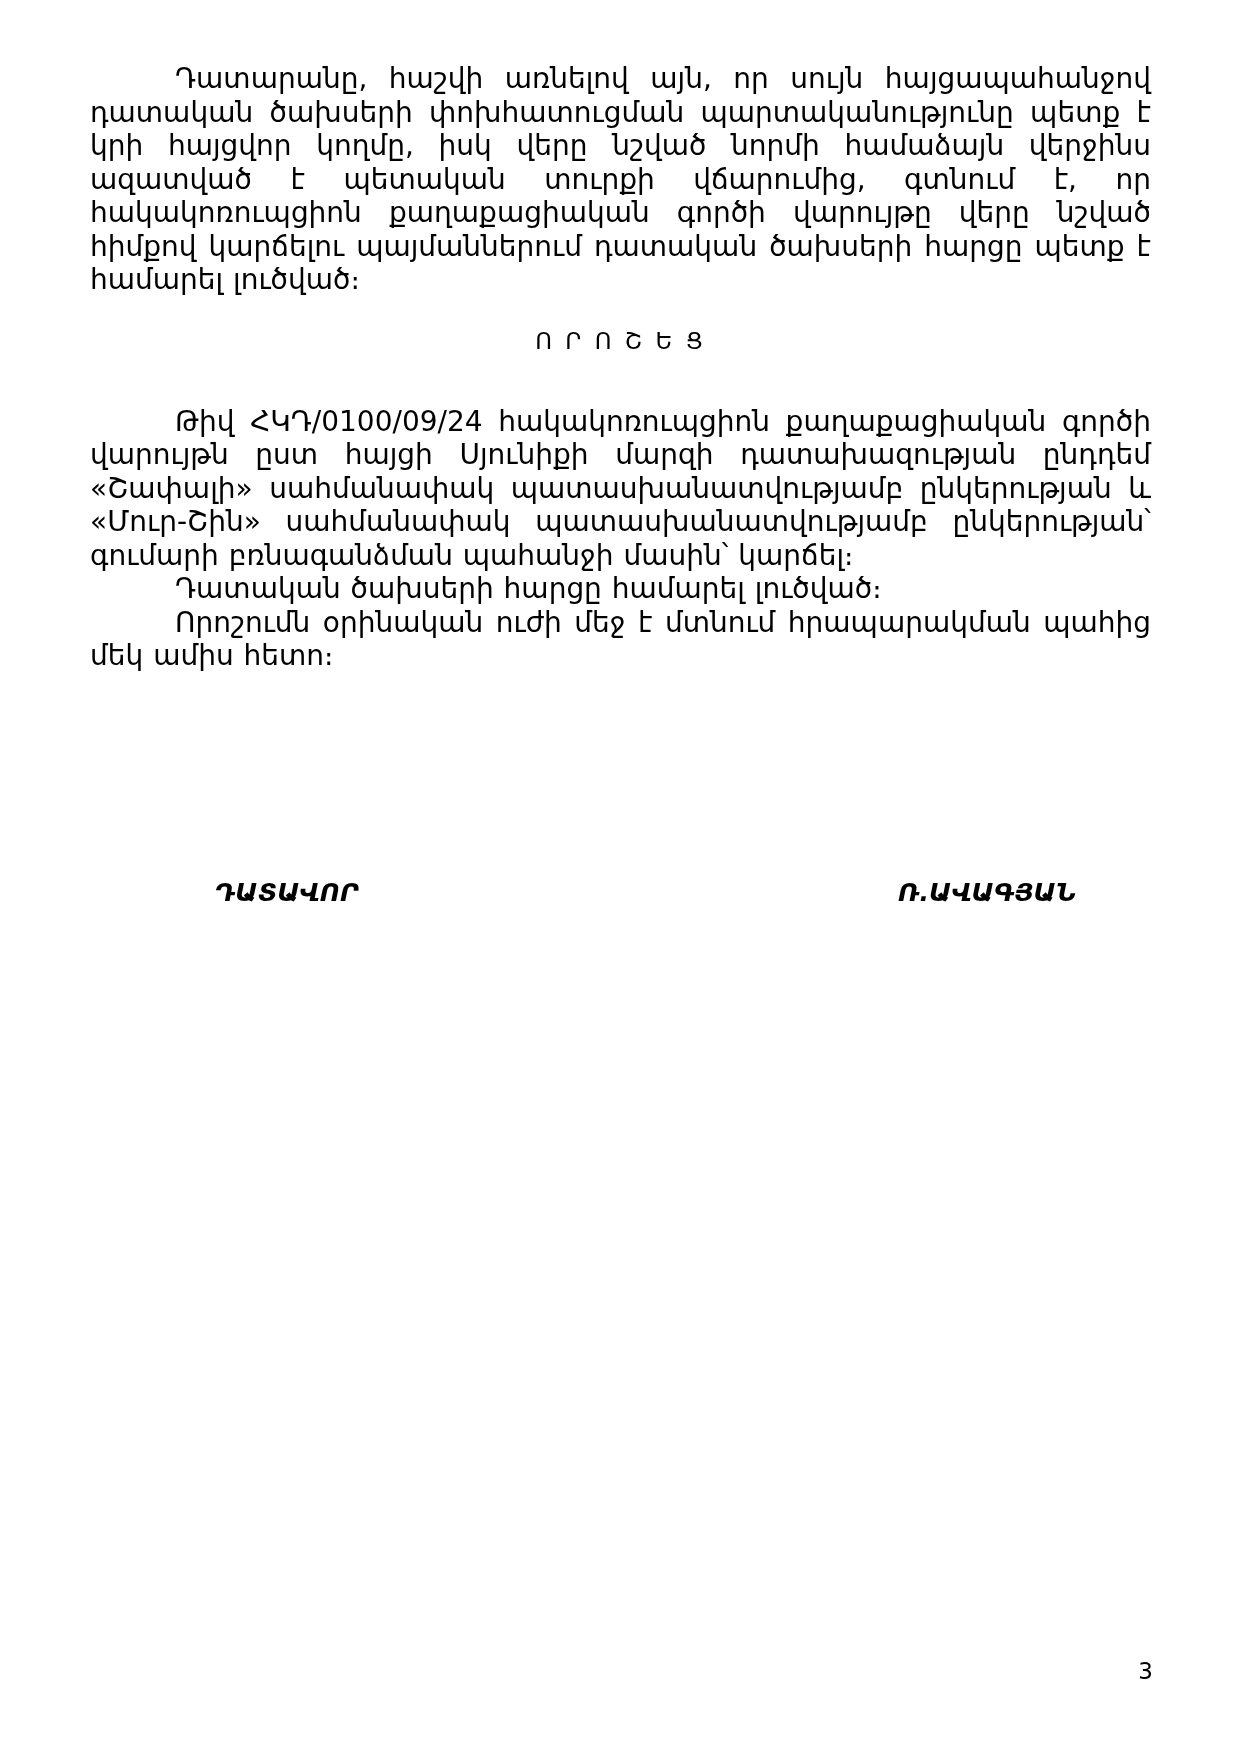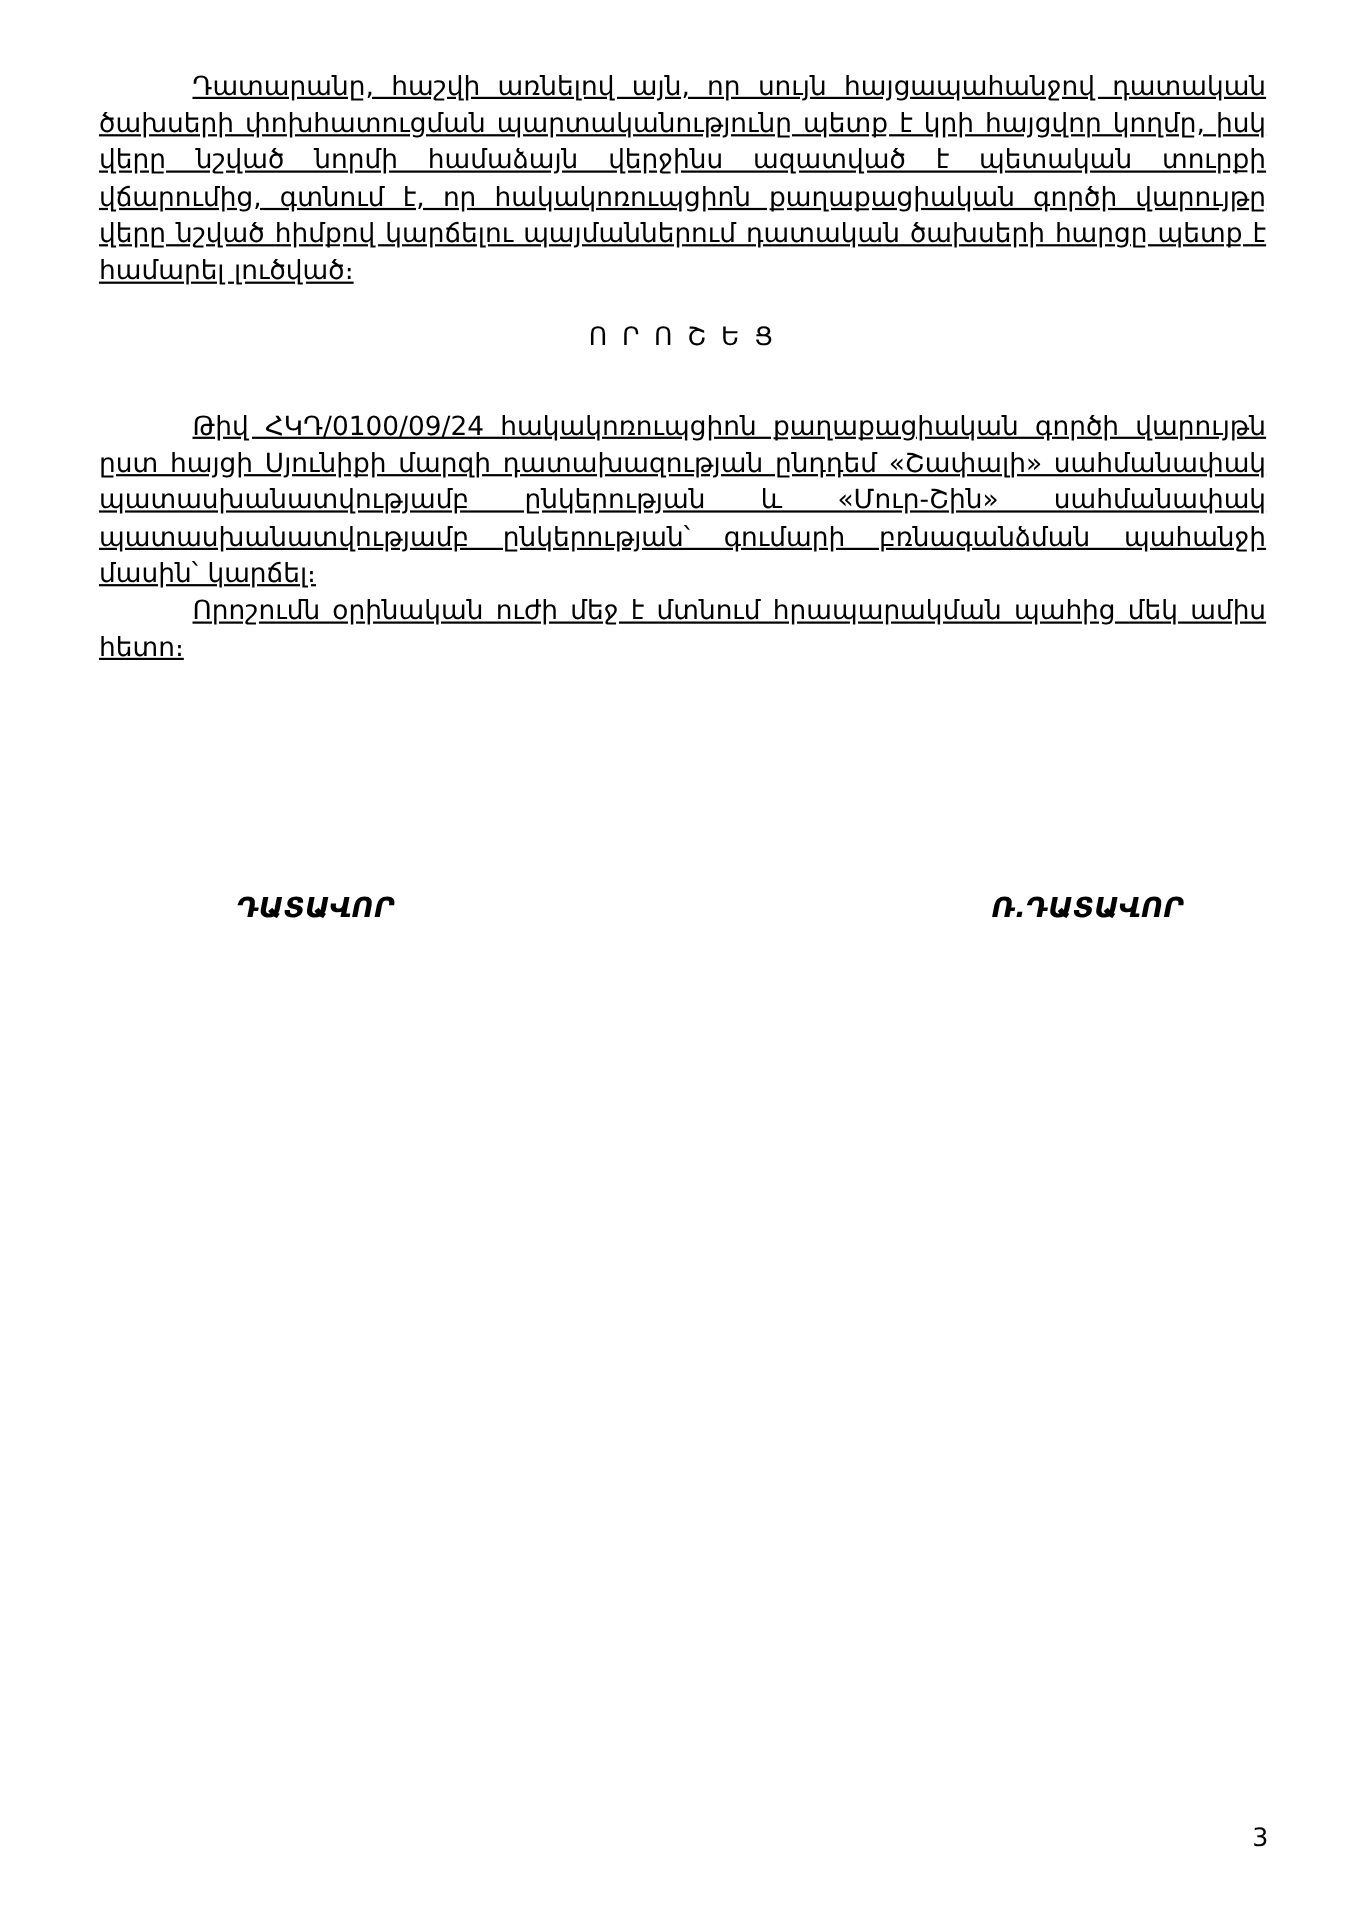"Դատարանը, հաշվի առնելով այն, որ" p.body-par { font-size: 24px -> 28px; text-decoration: underline -> none }
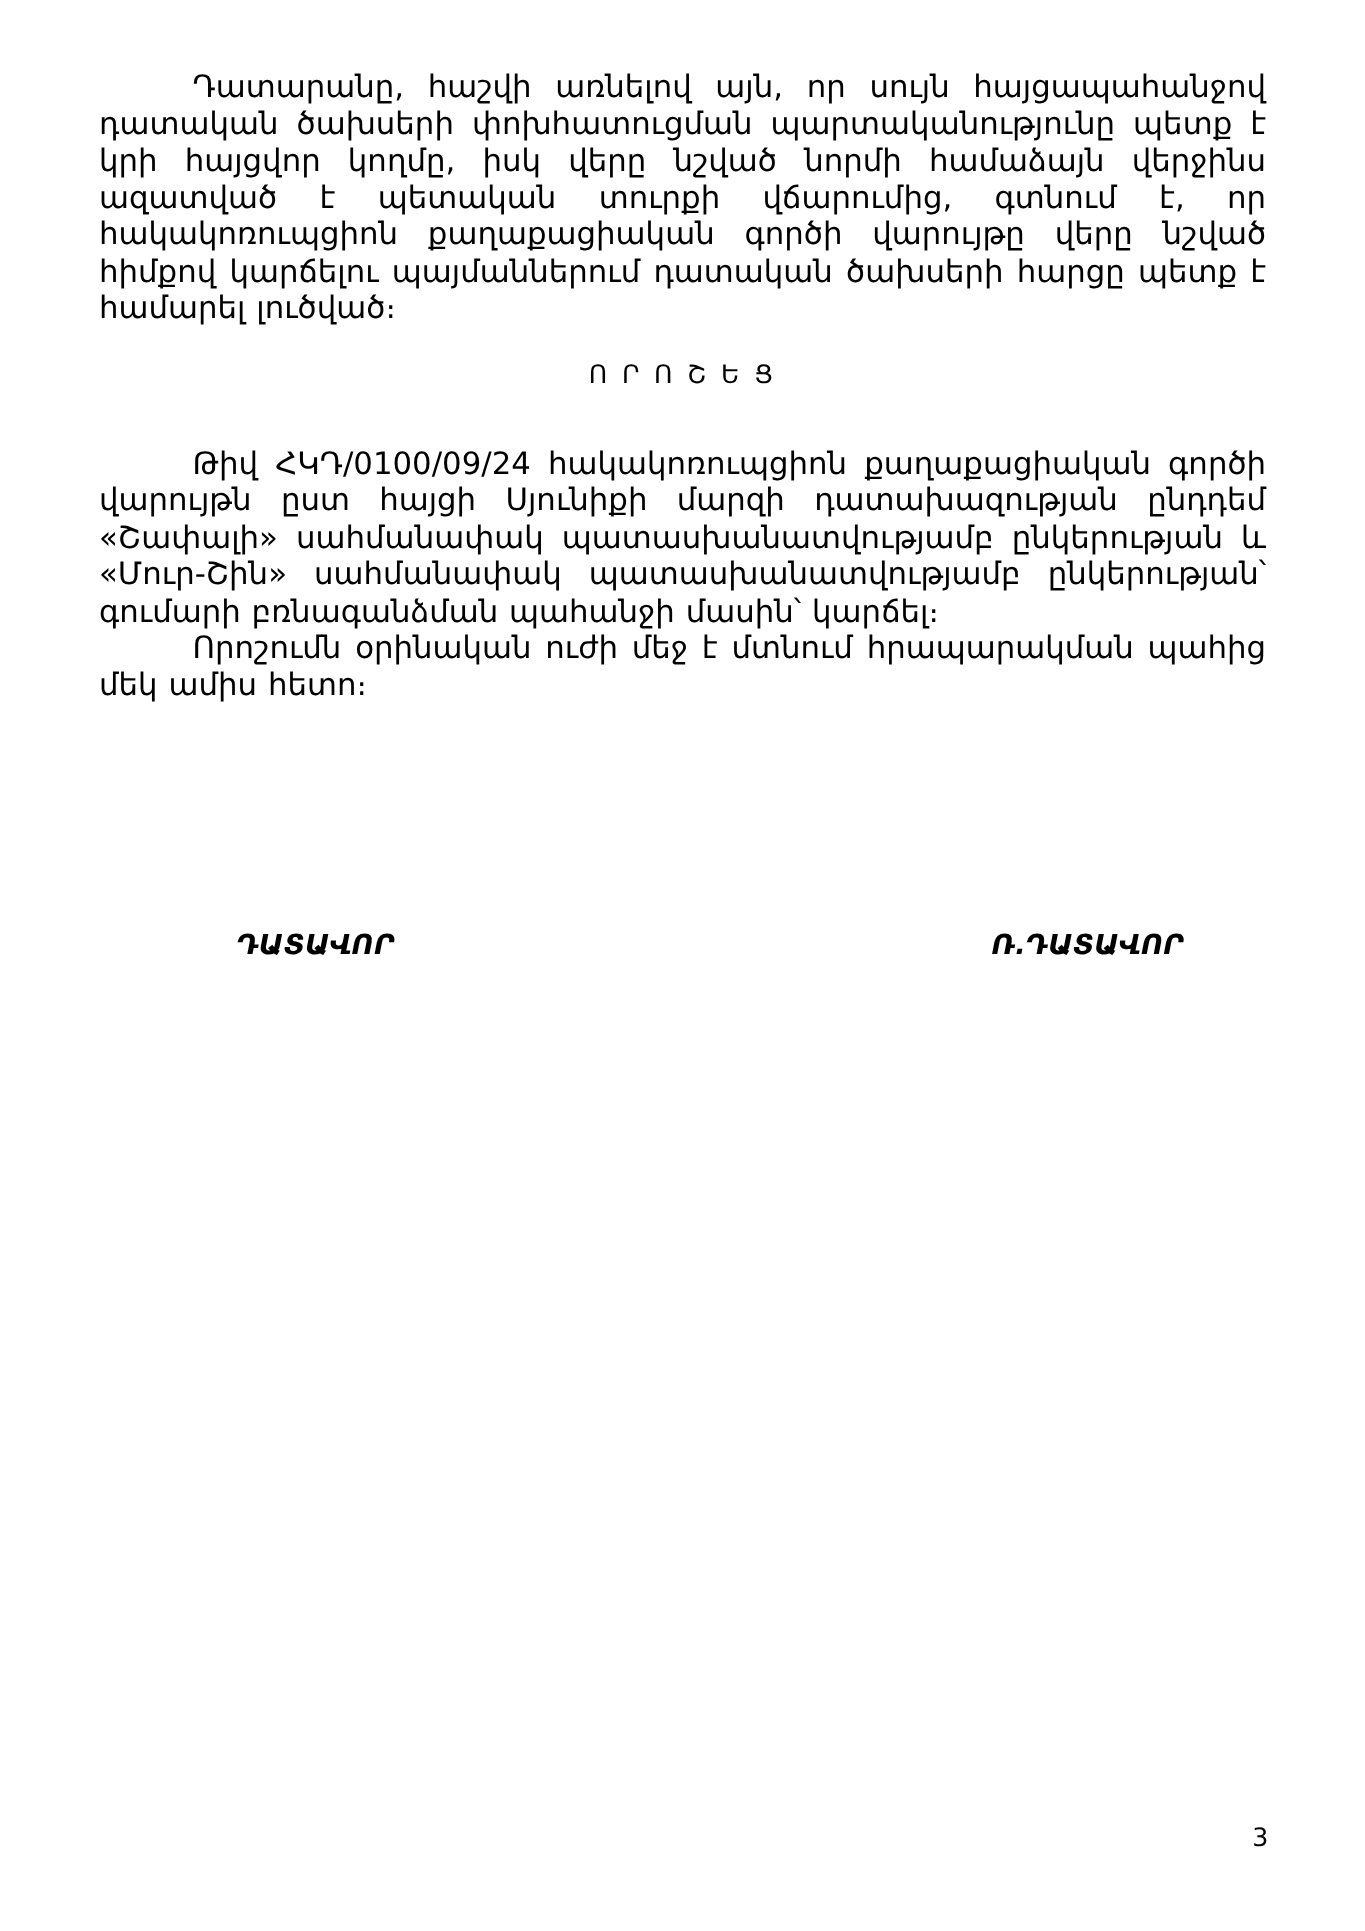"Դատական ծախսերի հարցը համարել լուծված։" p.body-par { html: none -> <p>Դատական ծախսերի հարցը համարել լուծված։</p> }
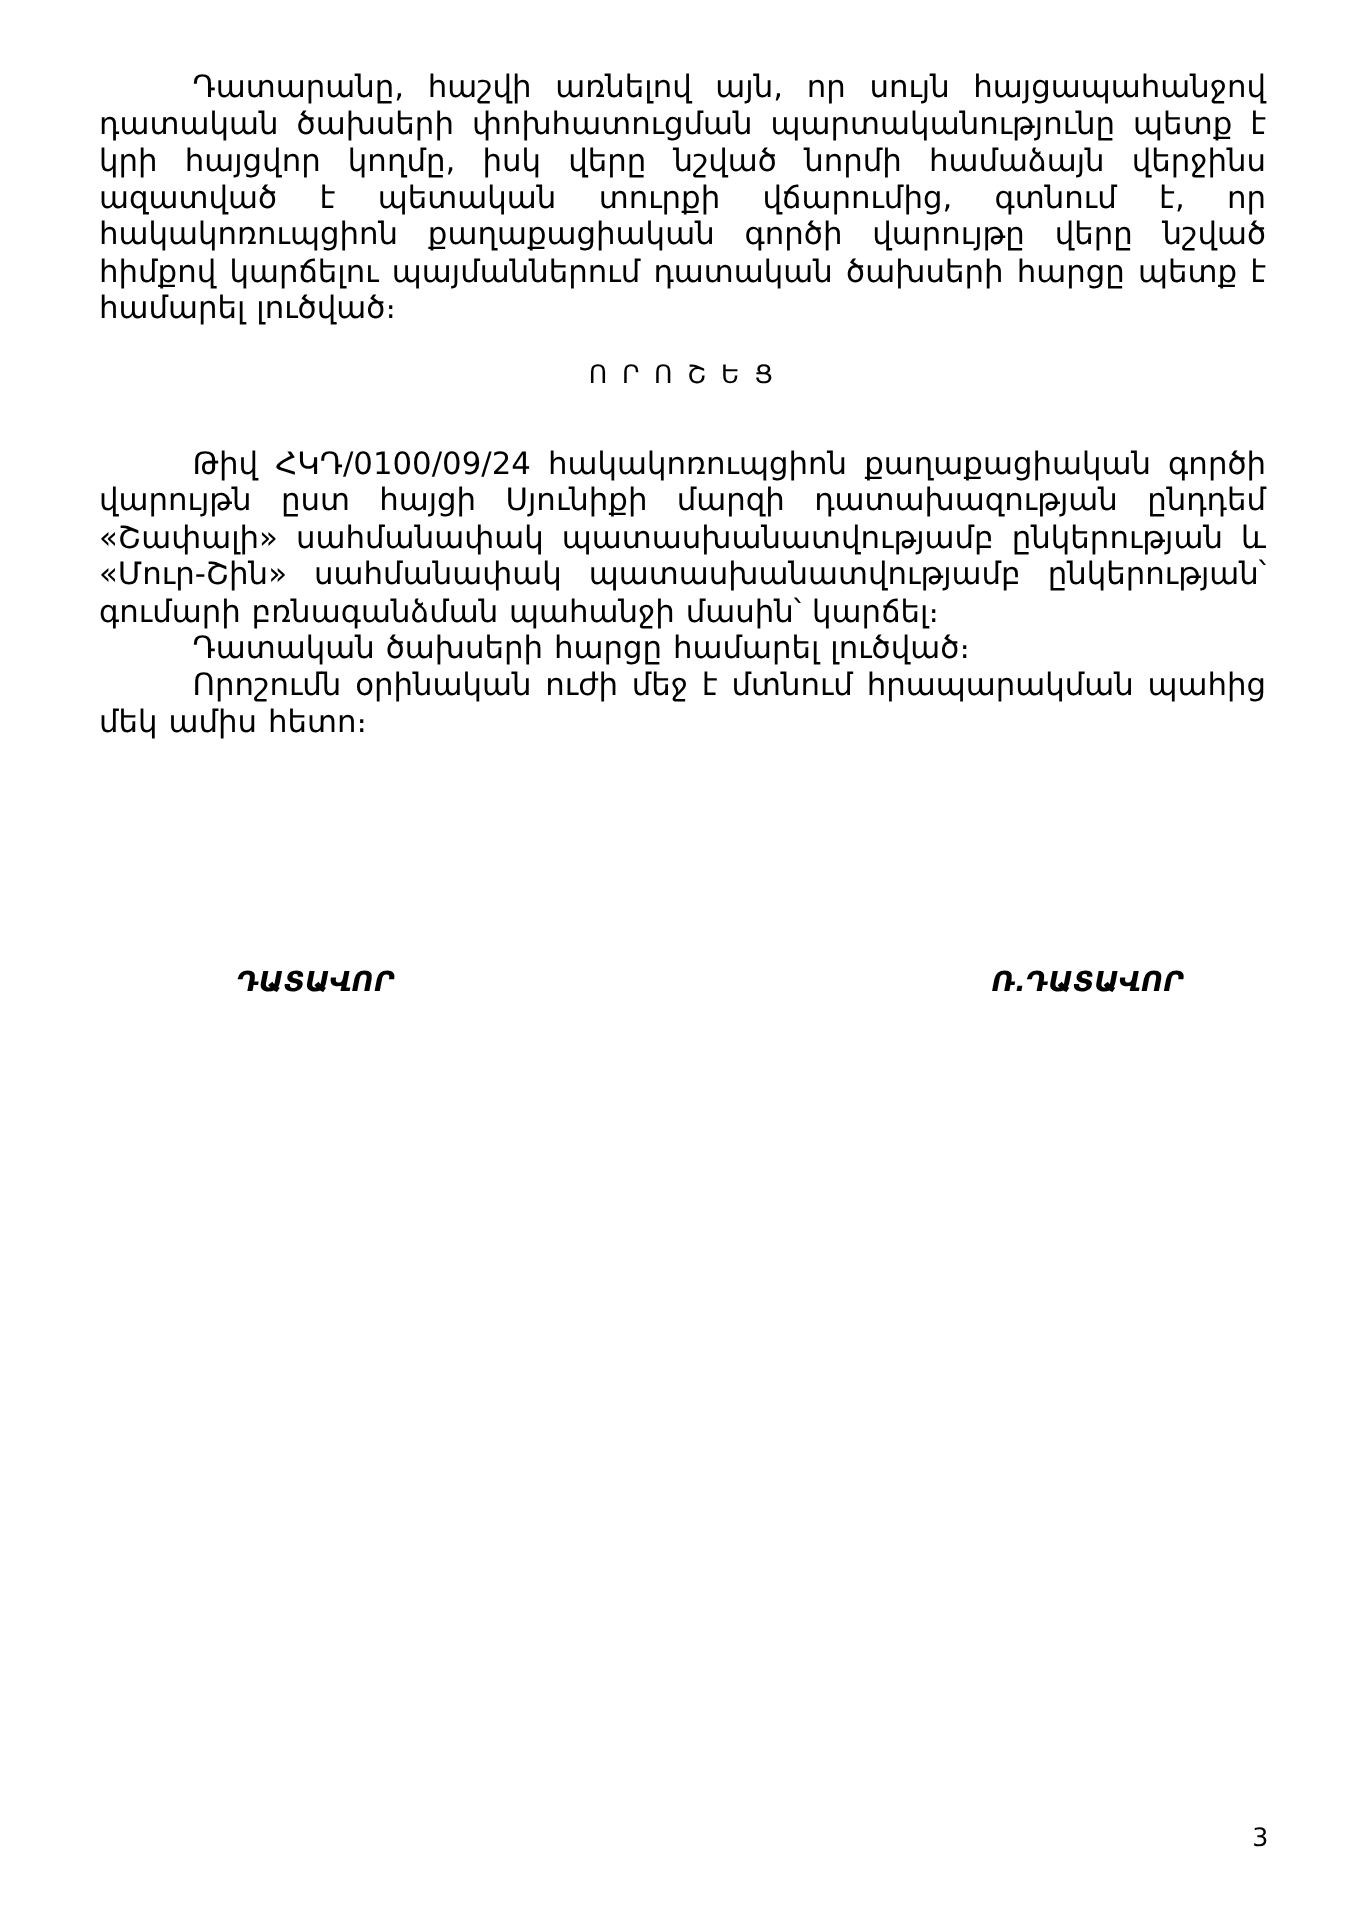"Ռ.ԴԱՏԱՎՈՐ" span { text: Ռ.ԴԱՏԱՎՈՐ -> Ռ.ԱՎԱԳՅԱՆ }
